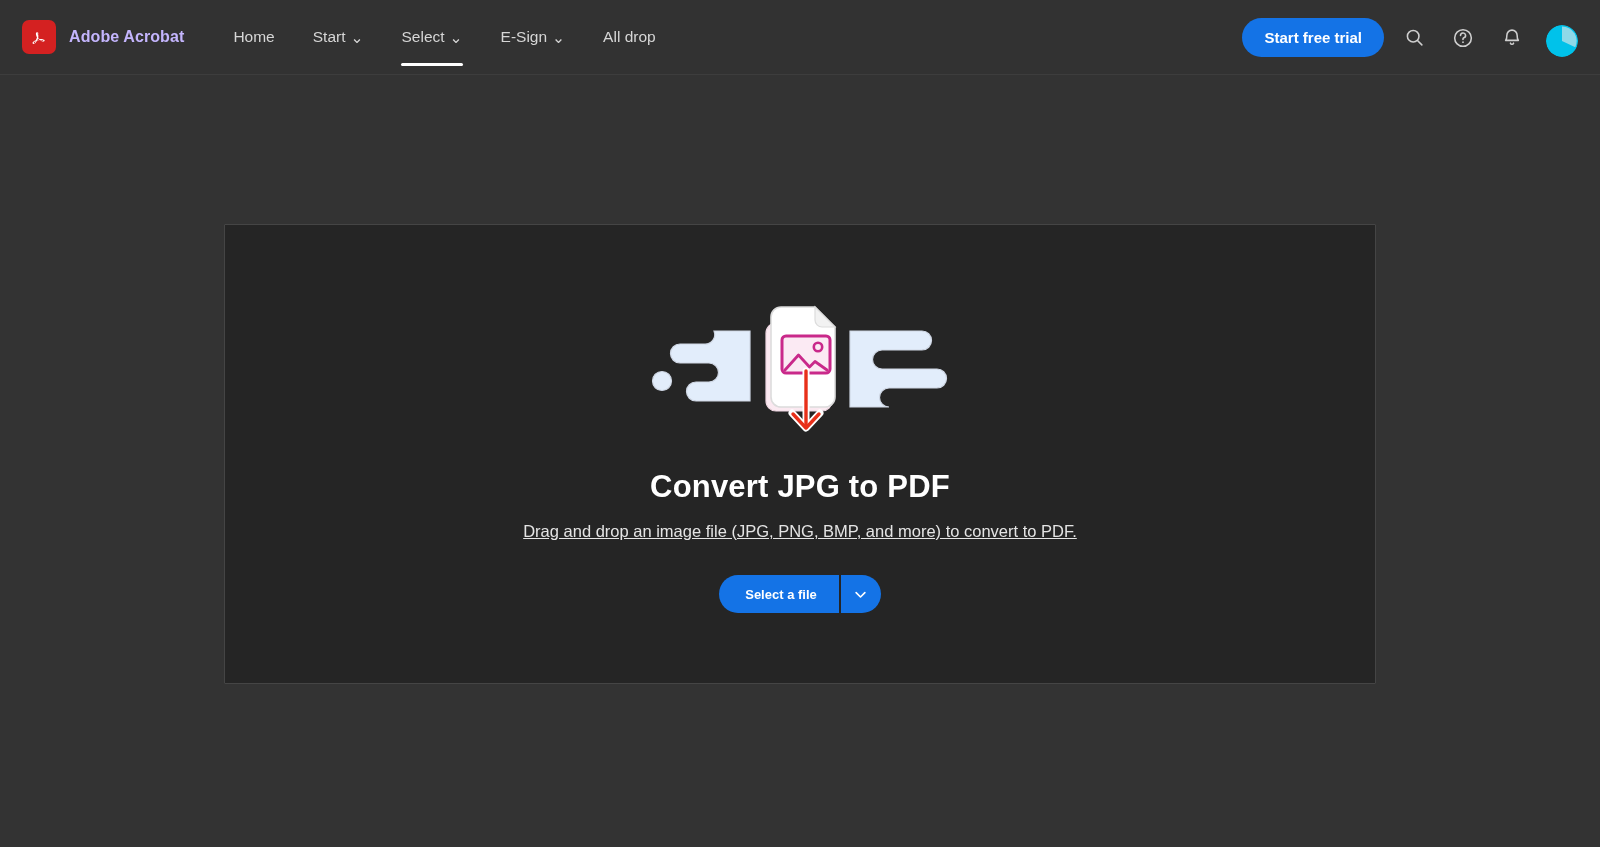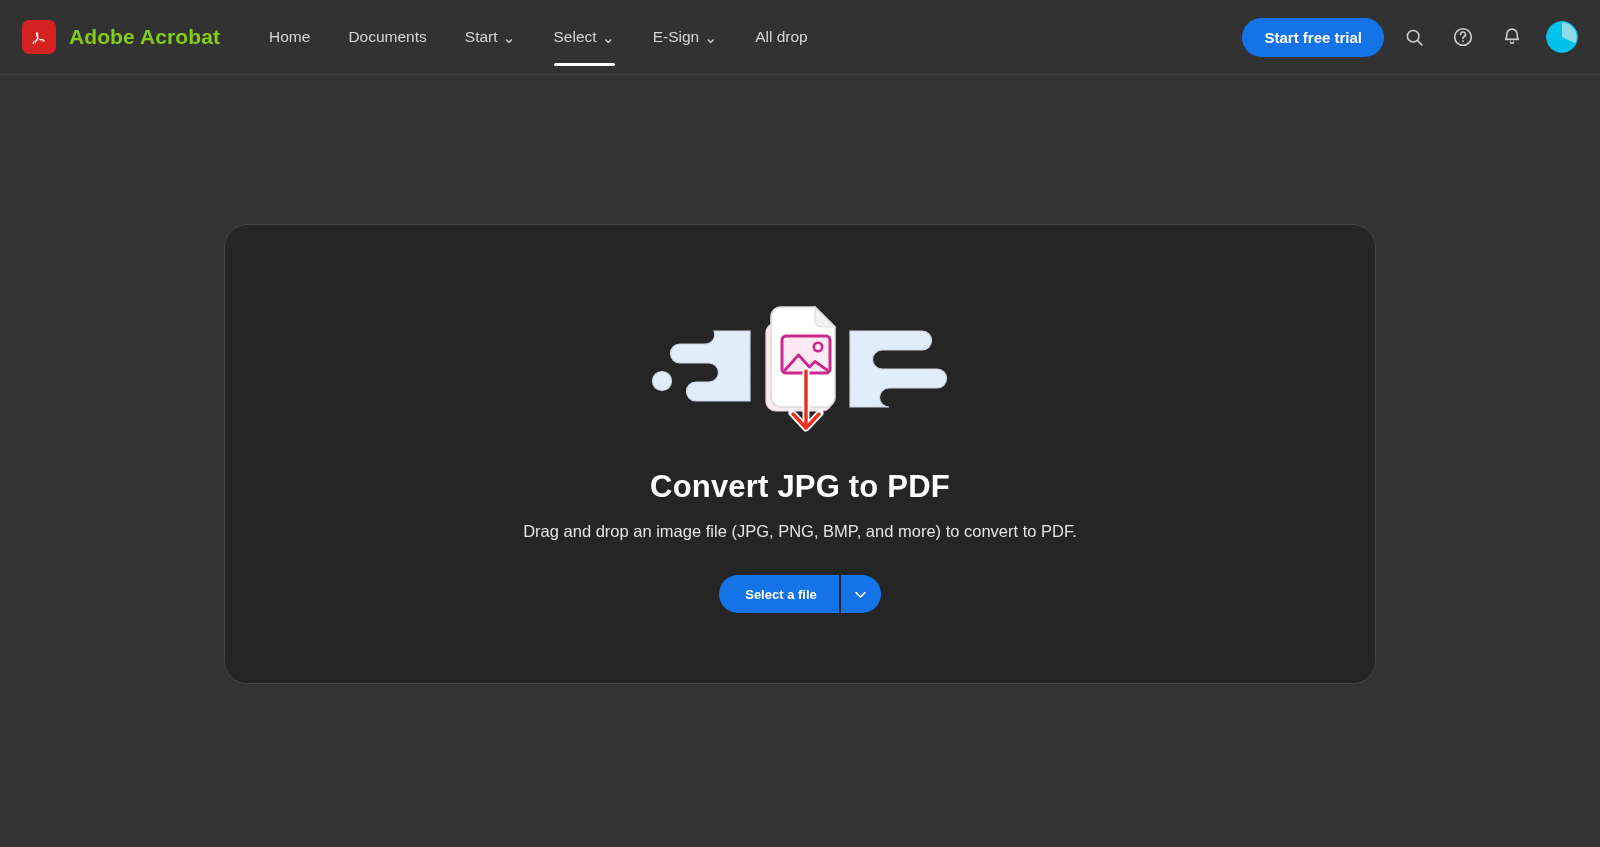"Adobe Acrobat" .brand-name { color: #84cc16 -> #c4b5fd; font-size: 21px -> 16px }
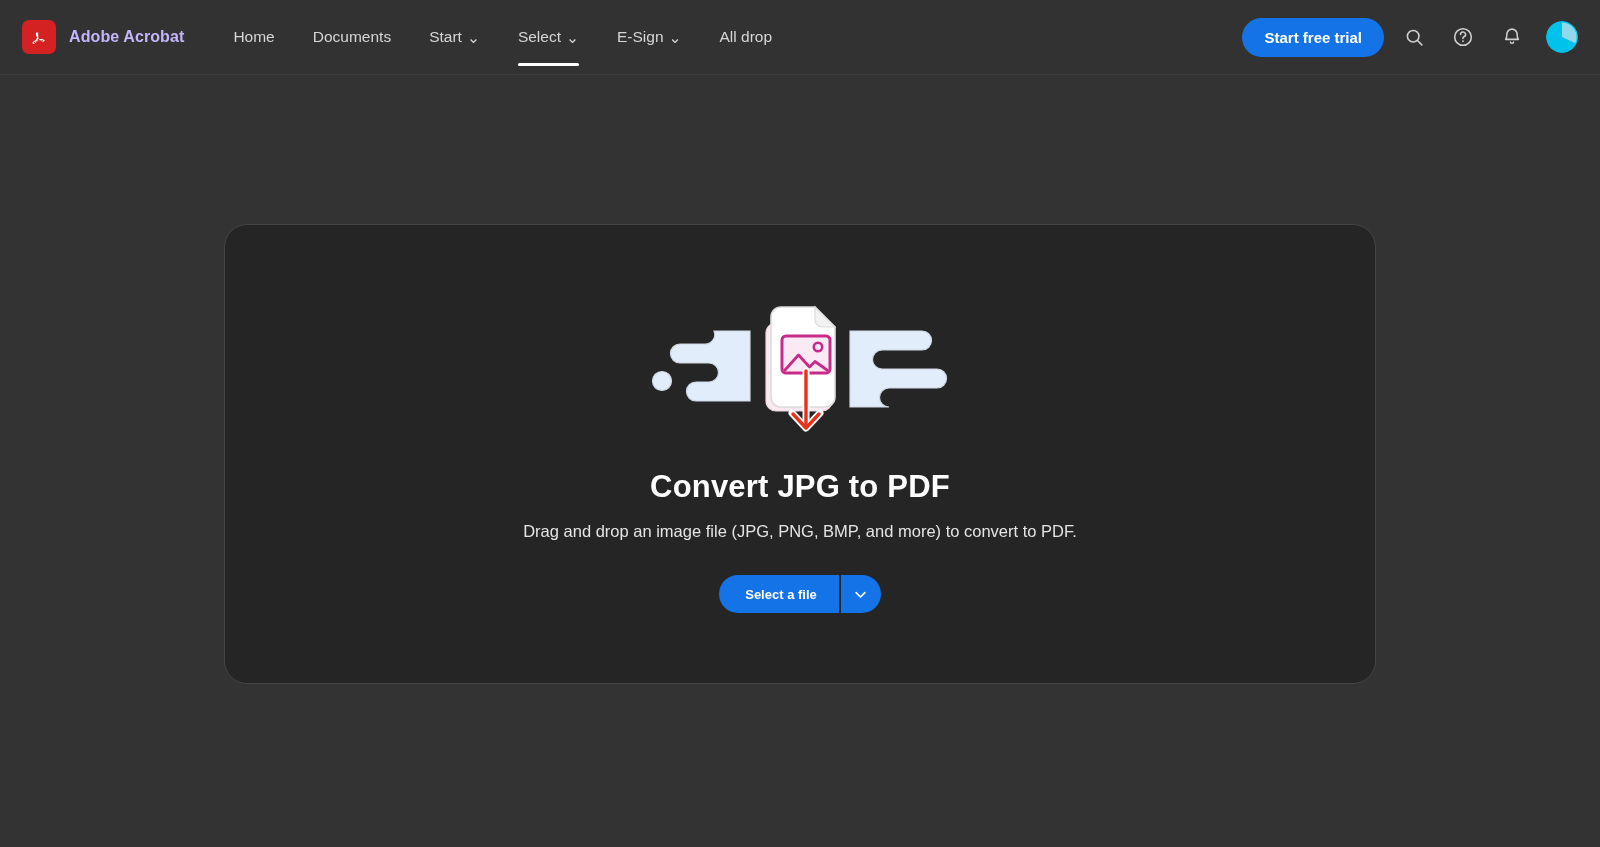"Documents" div.nav-item { html: <div> <span>Documents</span> </div> -> none }
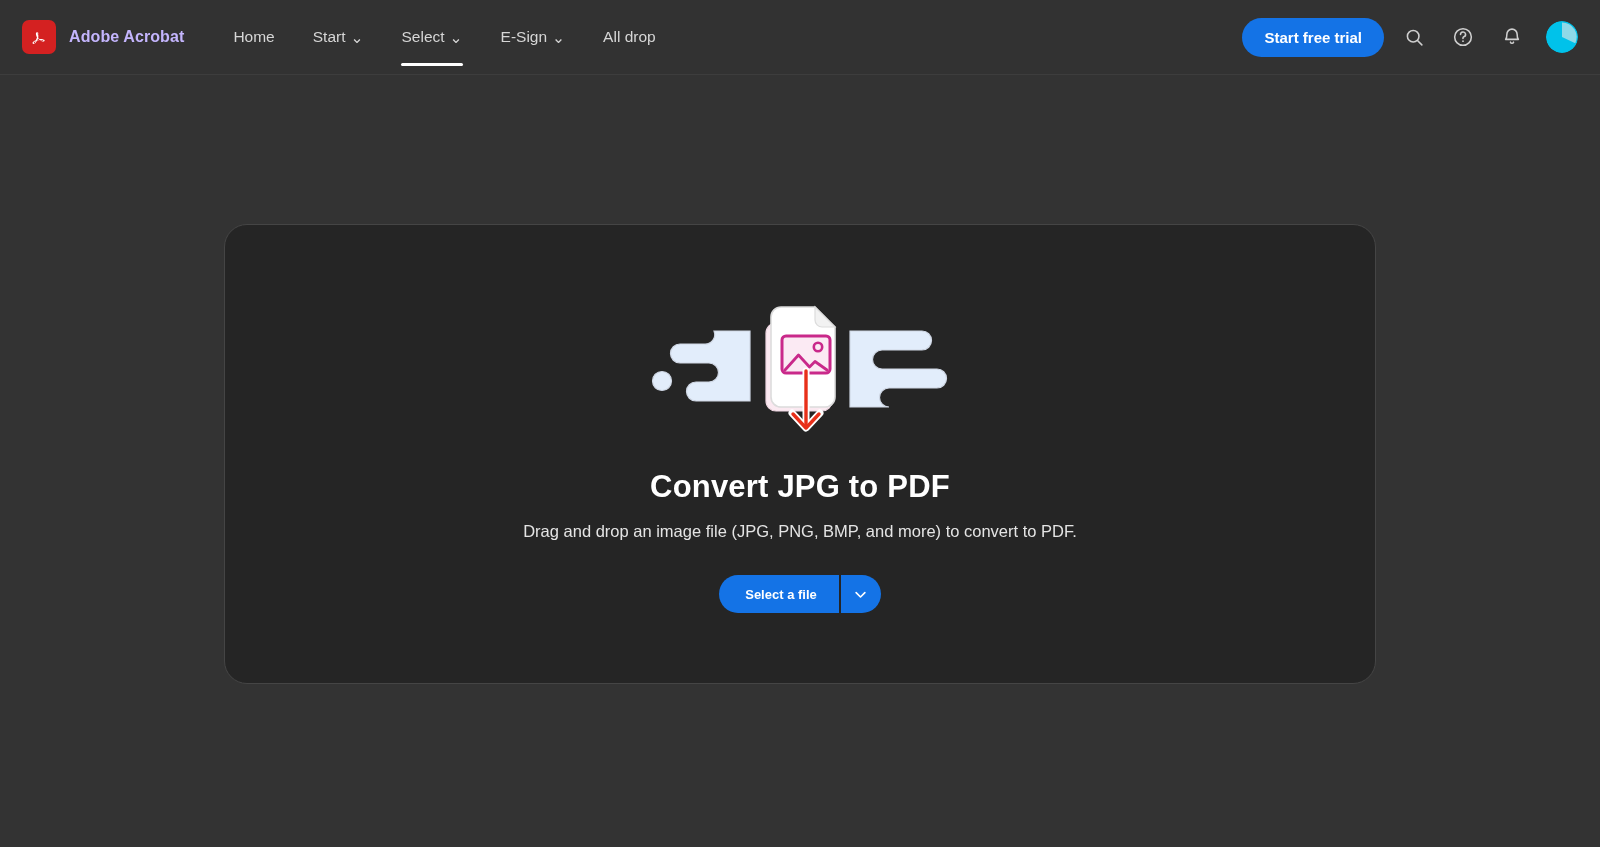"Start free trial" .header-right { align-items: center -> flex-end }
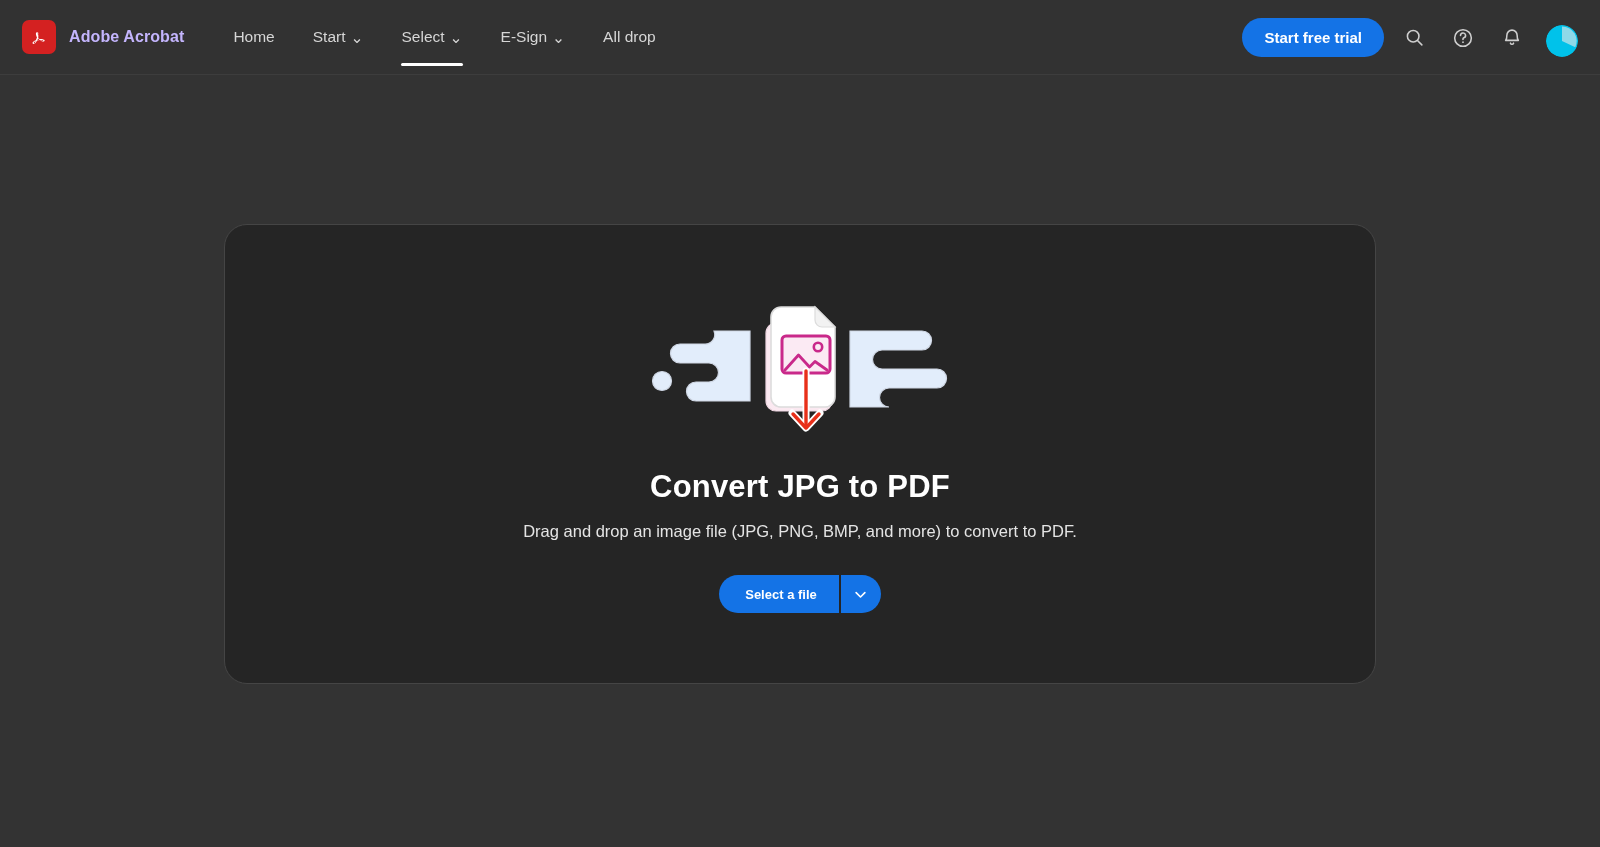"Convert JPG to PDF" #drop-zone { border-radius: 23px -> 1px }
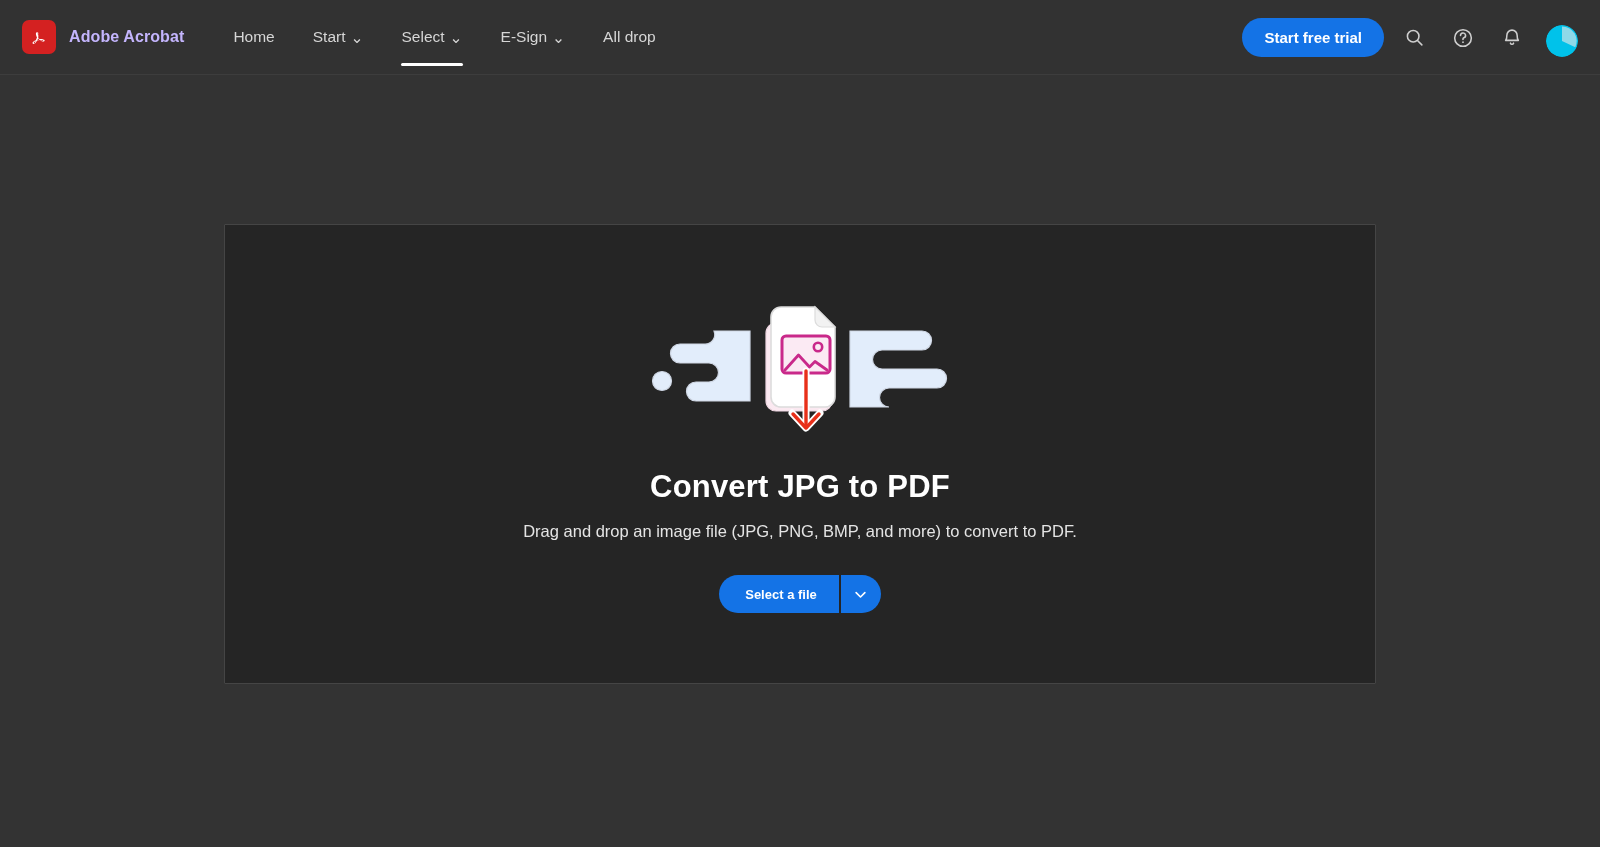"Drag and drop an image" #dropzone-subtitle { text-decoration: none -> underline }
